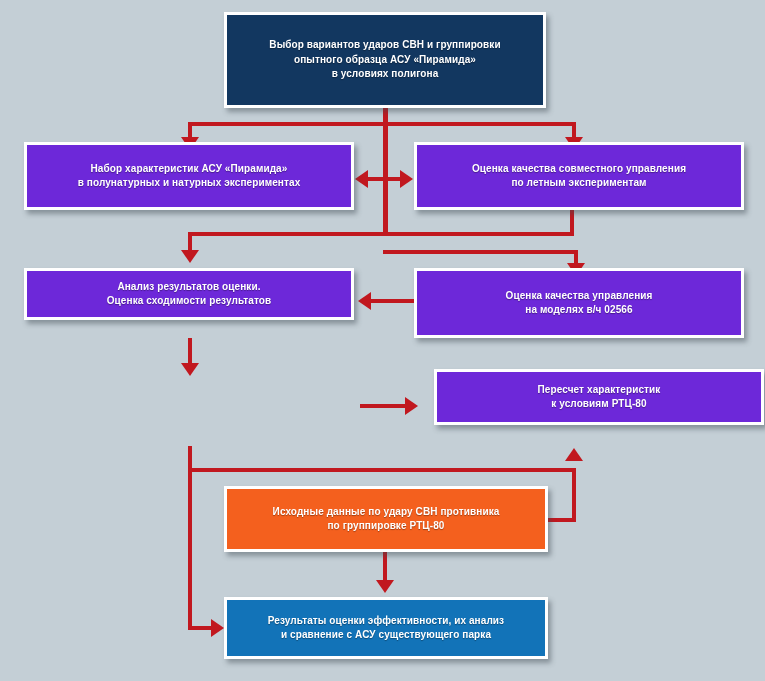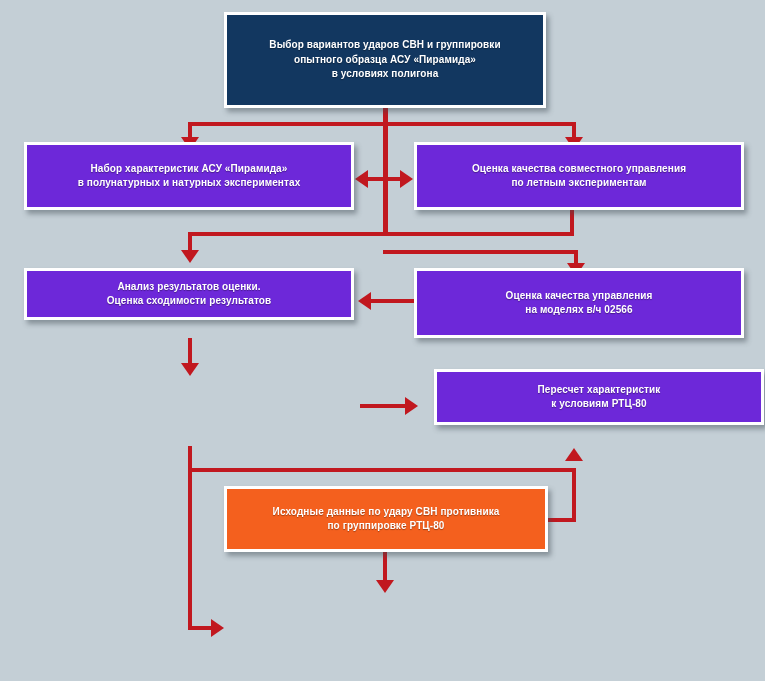"Результаты оценки эффективности, их" div.node { html: none -> <div> <span>Результаты оценки эффективности, их анализ и сравнение с АСУ существующего парка</span> </div> }
